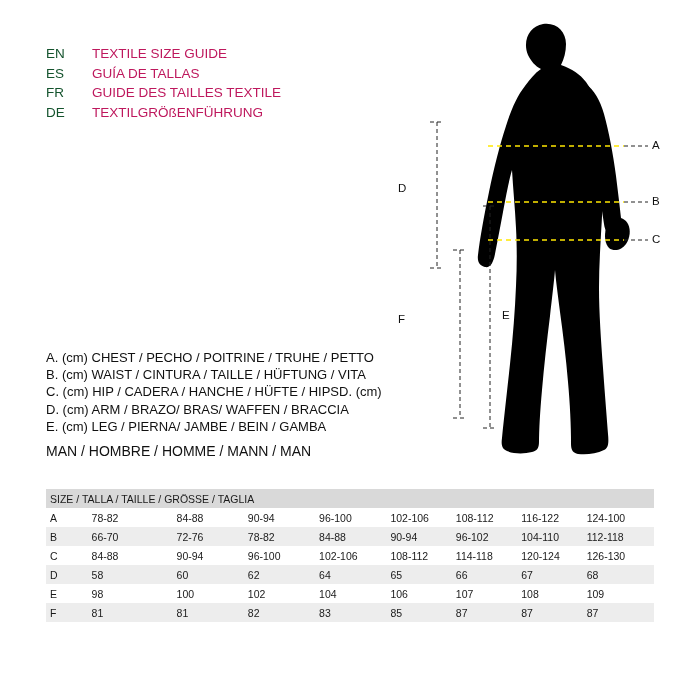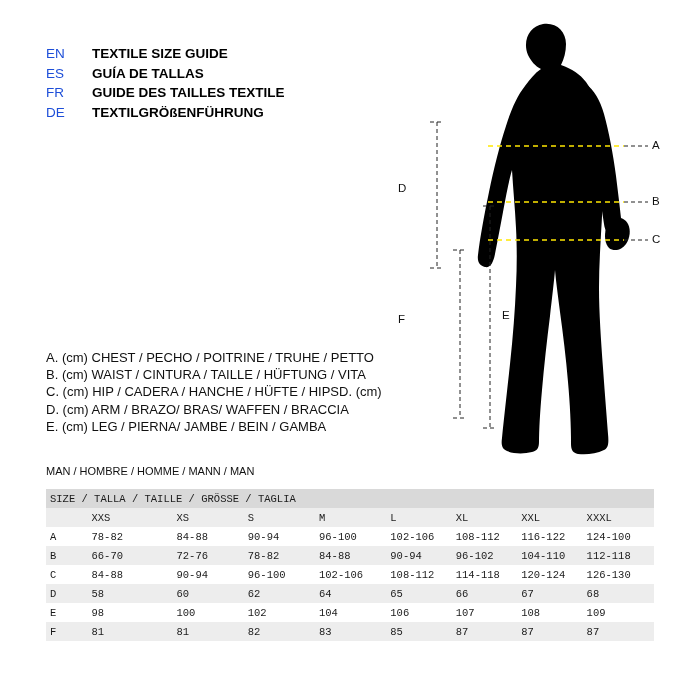"EN" .lang-code { color: #1d4ed8 -> #14532d }
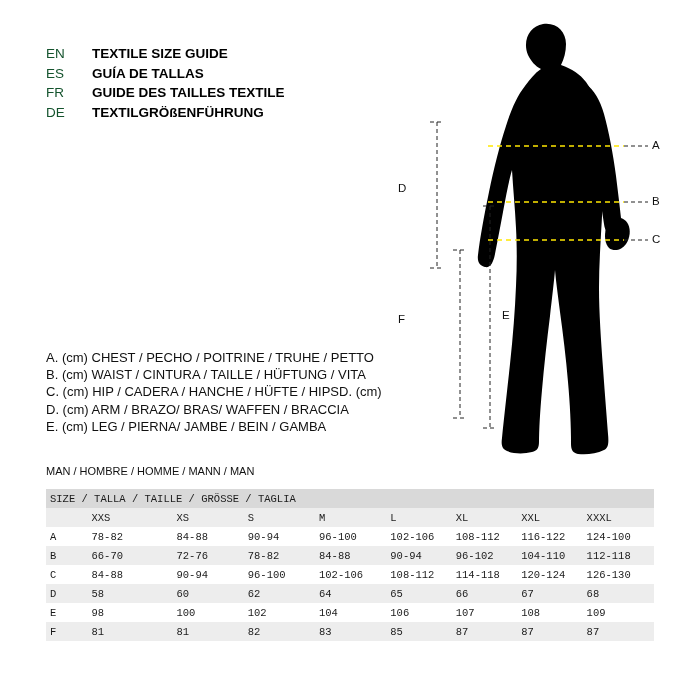"TEXTILE SIZE GUIDE" .lang-text { color: #000000 -> #be185d; font-weight: bold -> none }
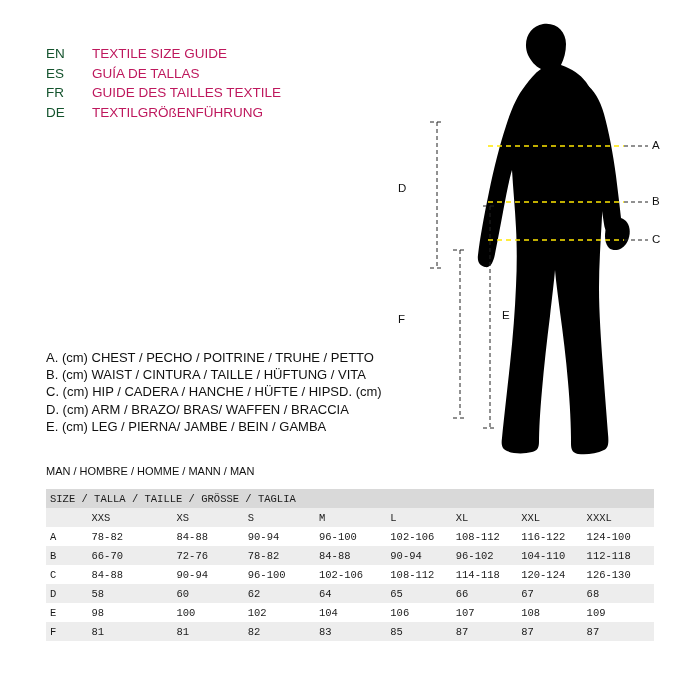"MAN / HOMBRE / HOMME" .gender-line { font-size: 11px -> 14px; top: 465px -> 443px }
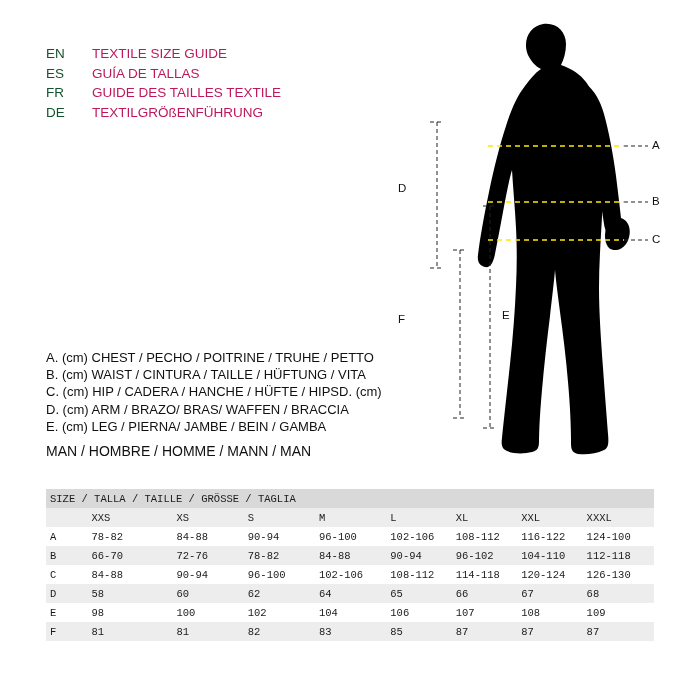"SIZE / TALLA / TAILLE" table { font-family: Liberation Mono, monospace -> none }
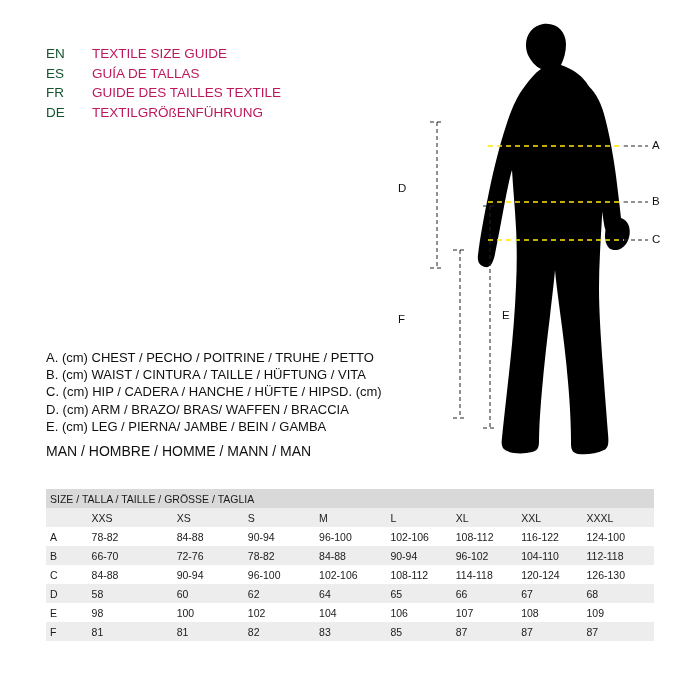"XXS" tr.hdr { html: <tr> <td></td> <td>XXS</td> <td>XS</td> <td>S</td> <td>M</td> <td>L</td> <td>XL</td> <td>XXL</td> <td>XXXL</td> </tr> -> none }
